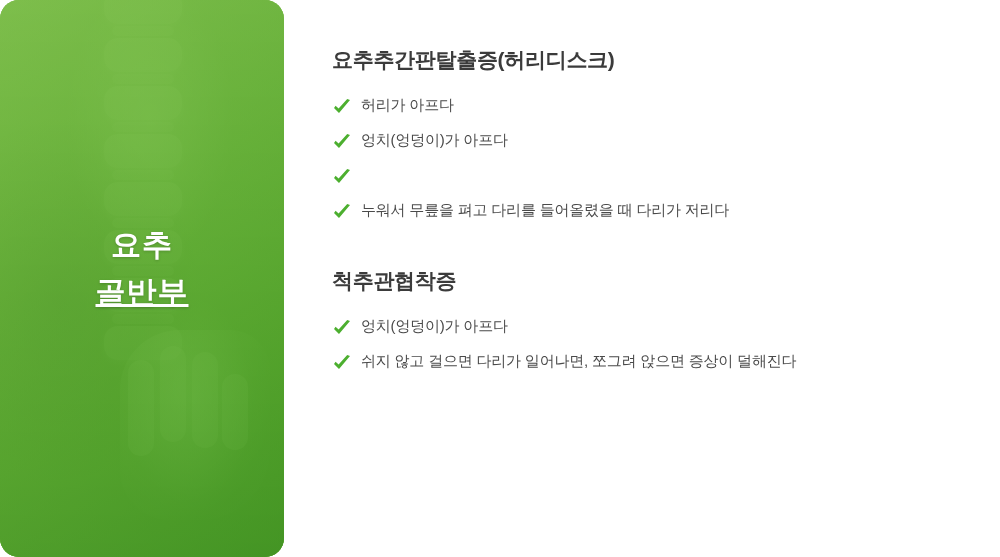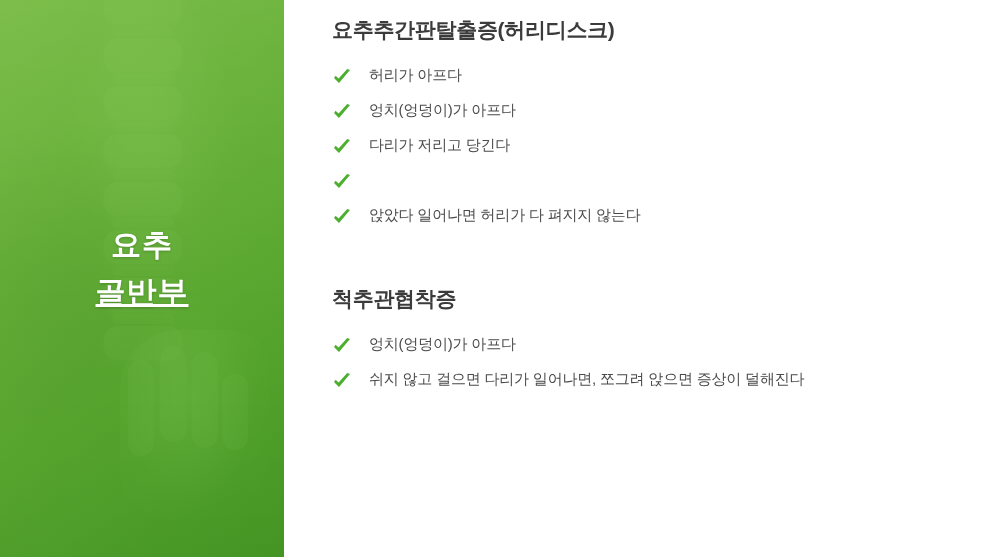"요추추간판탈출증(허리디스크)" .right-panel { padding: 16px 40px 0 48px -> 46px 40px 0 48px }
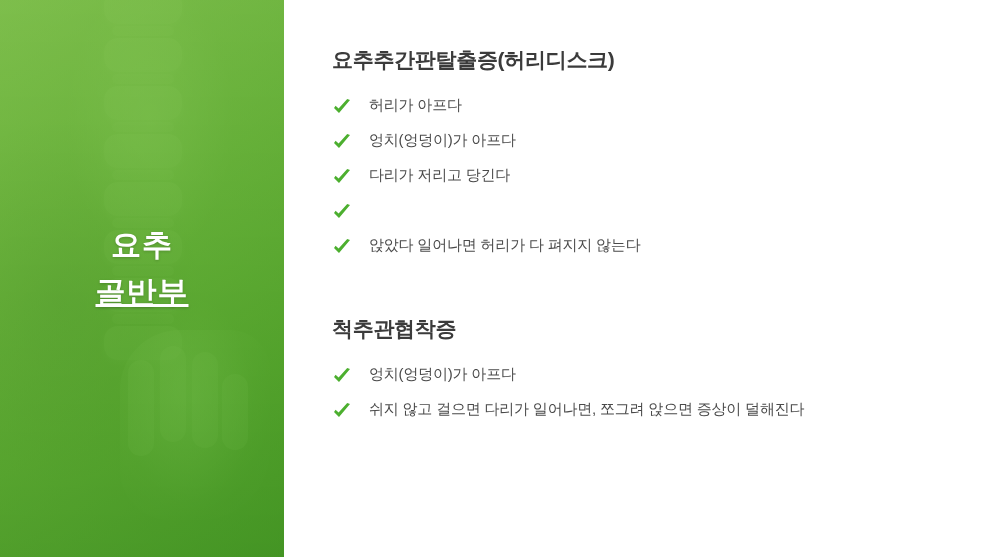"허리가 아프다" .symptom-item { gap: 8px -> none }
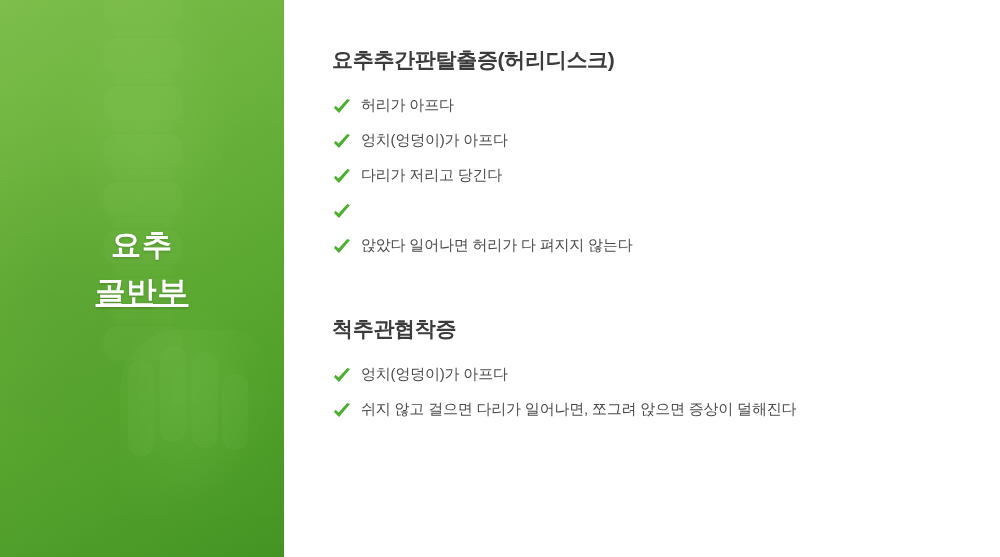"다리가 저리고 당긴다" span.symptom-text { html: <span>다리가 저리고 당긴다</span> -> none }
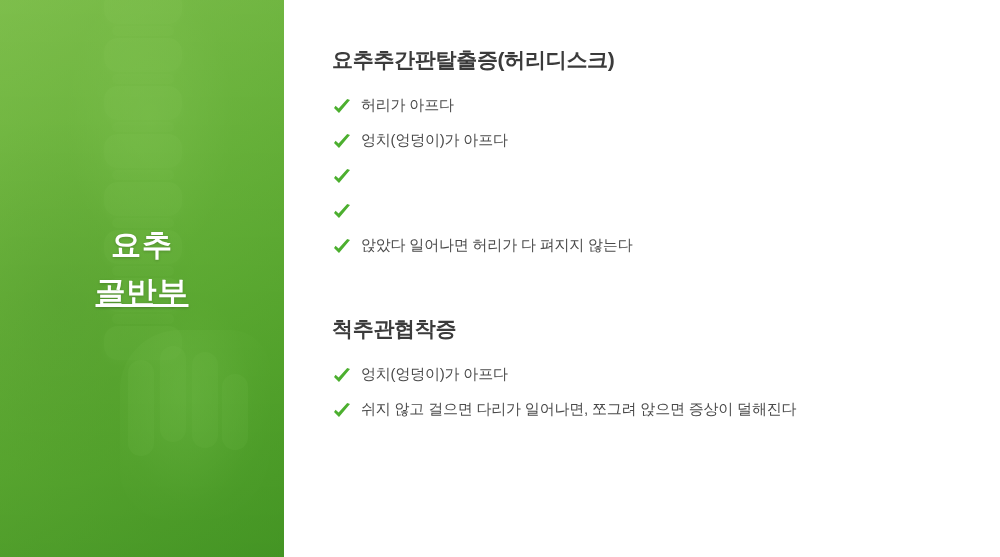"누워서 무릎을 펴고 다리를 들어올렸을" span.symptom-text { html: none -> <span>누워서 무릎을 펴고 다리를 들어올렸을 때 다리가 저리다</span> }
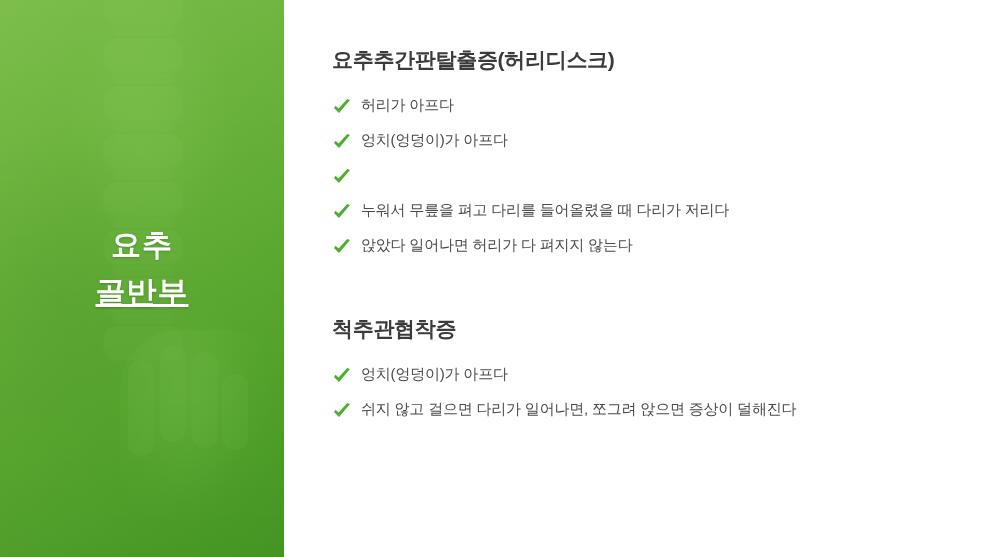"요추" .left-panel { border-radius: none -> 19px }
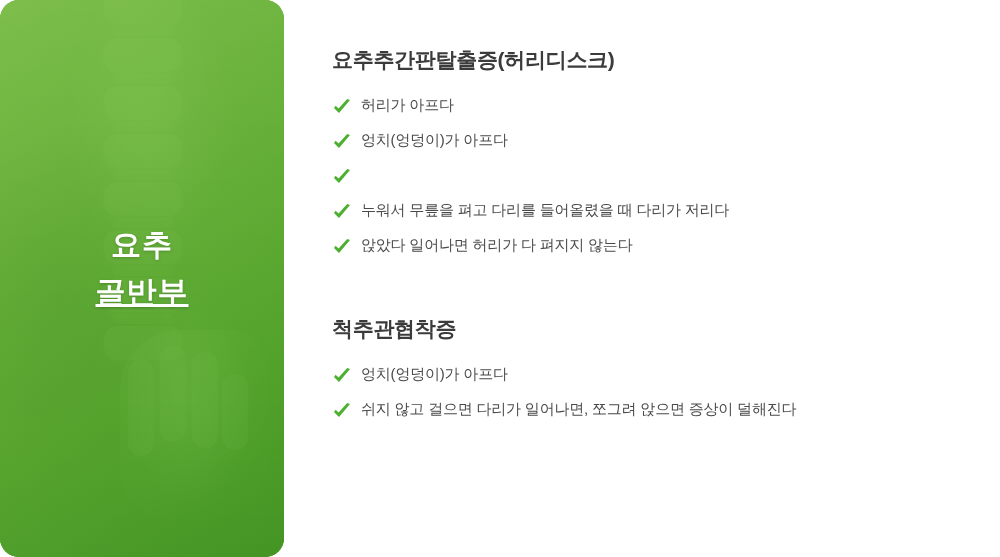"앉았다 일어나면 허리가 다 펴지지" li.symptom-item { html: <li> <span> <svg> <path></path> </svg> </span> <span>앉았다 일어나면 허리가 다 펴지지 않는다</span> </li> -> none }
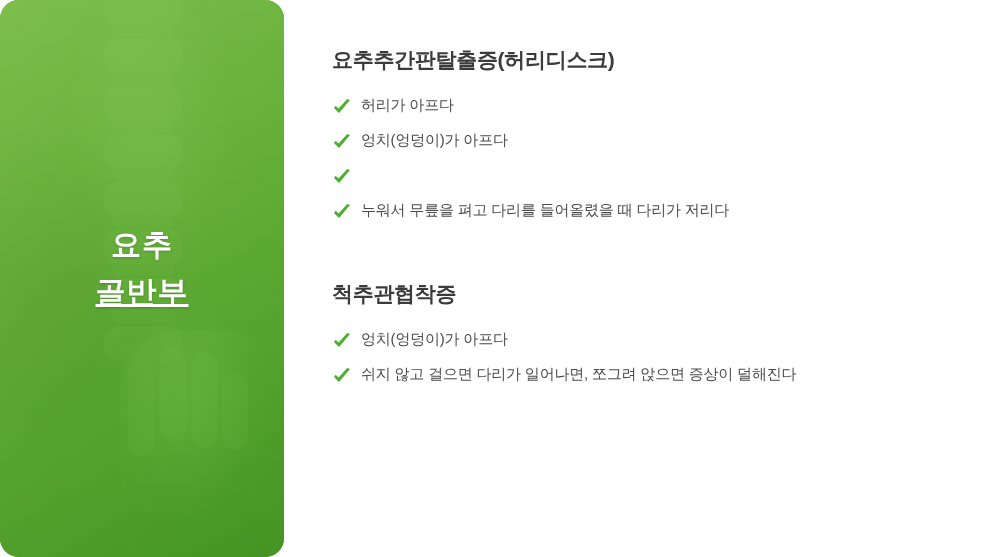"척추관협착증" .section + .section { margin-top: 59px -> 46px }
